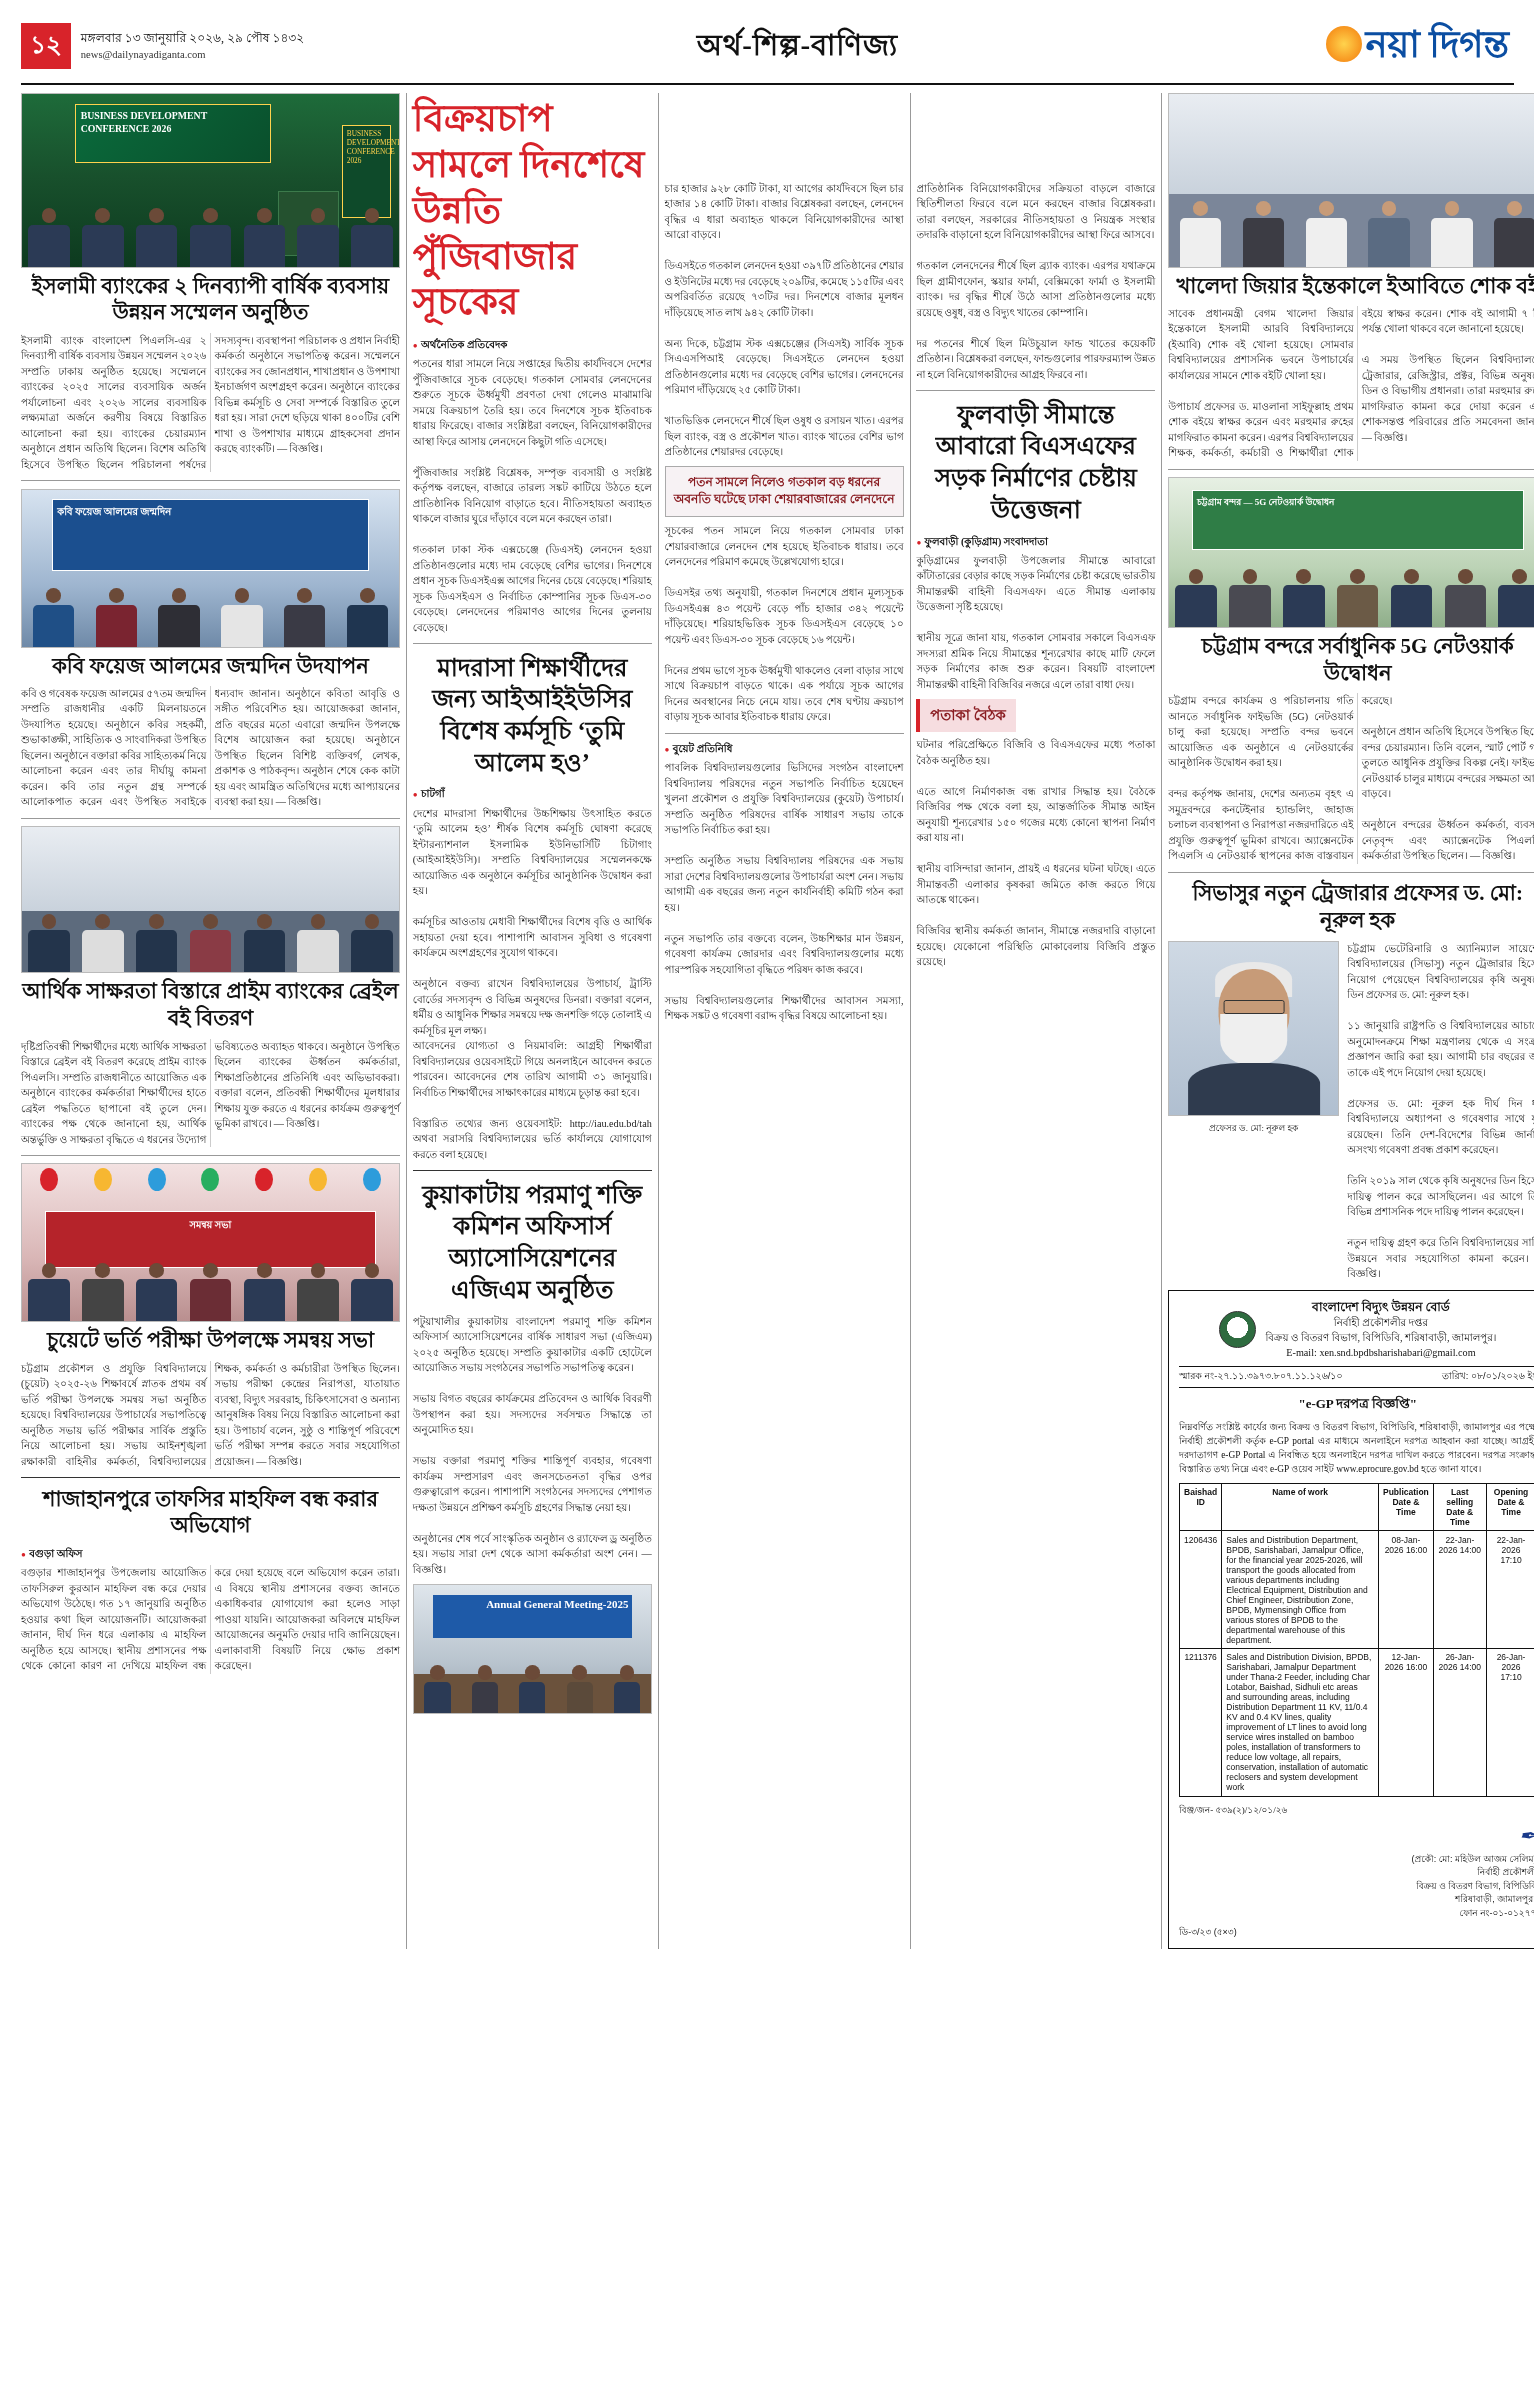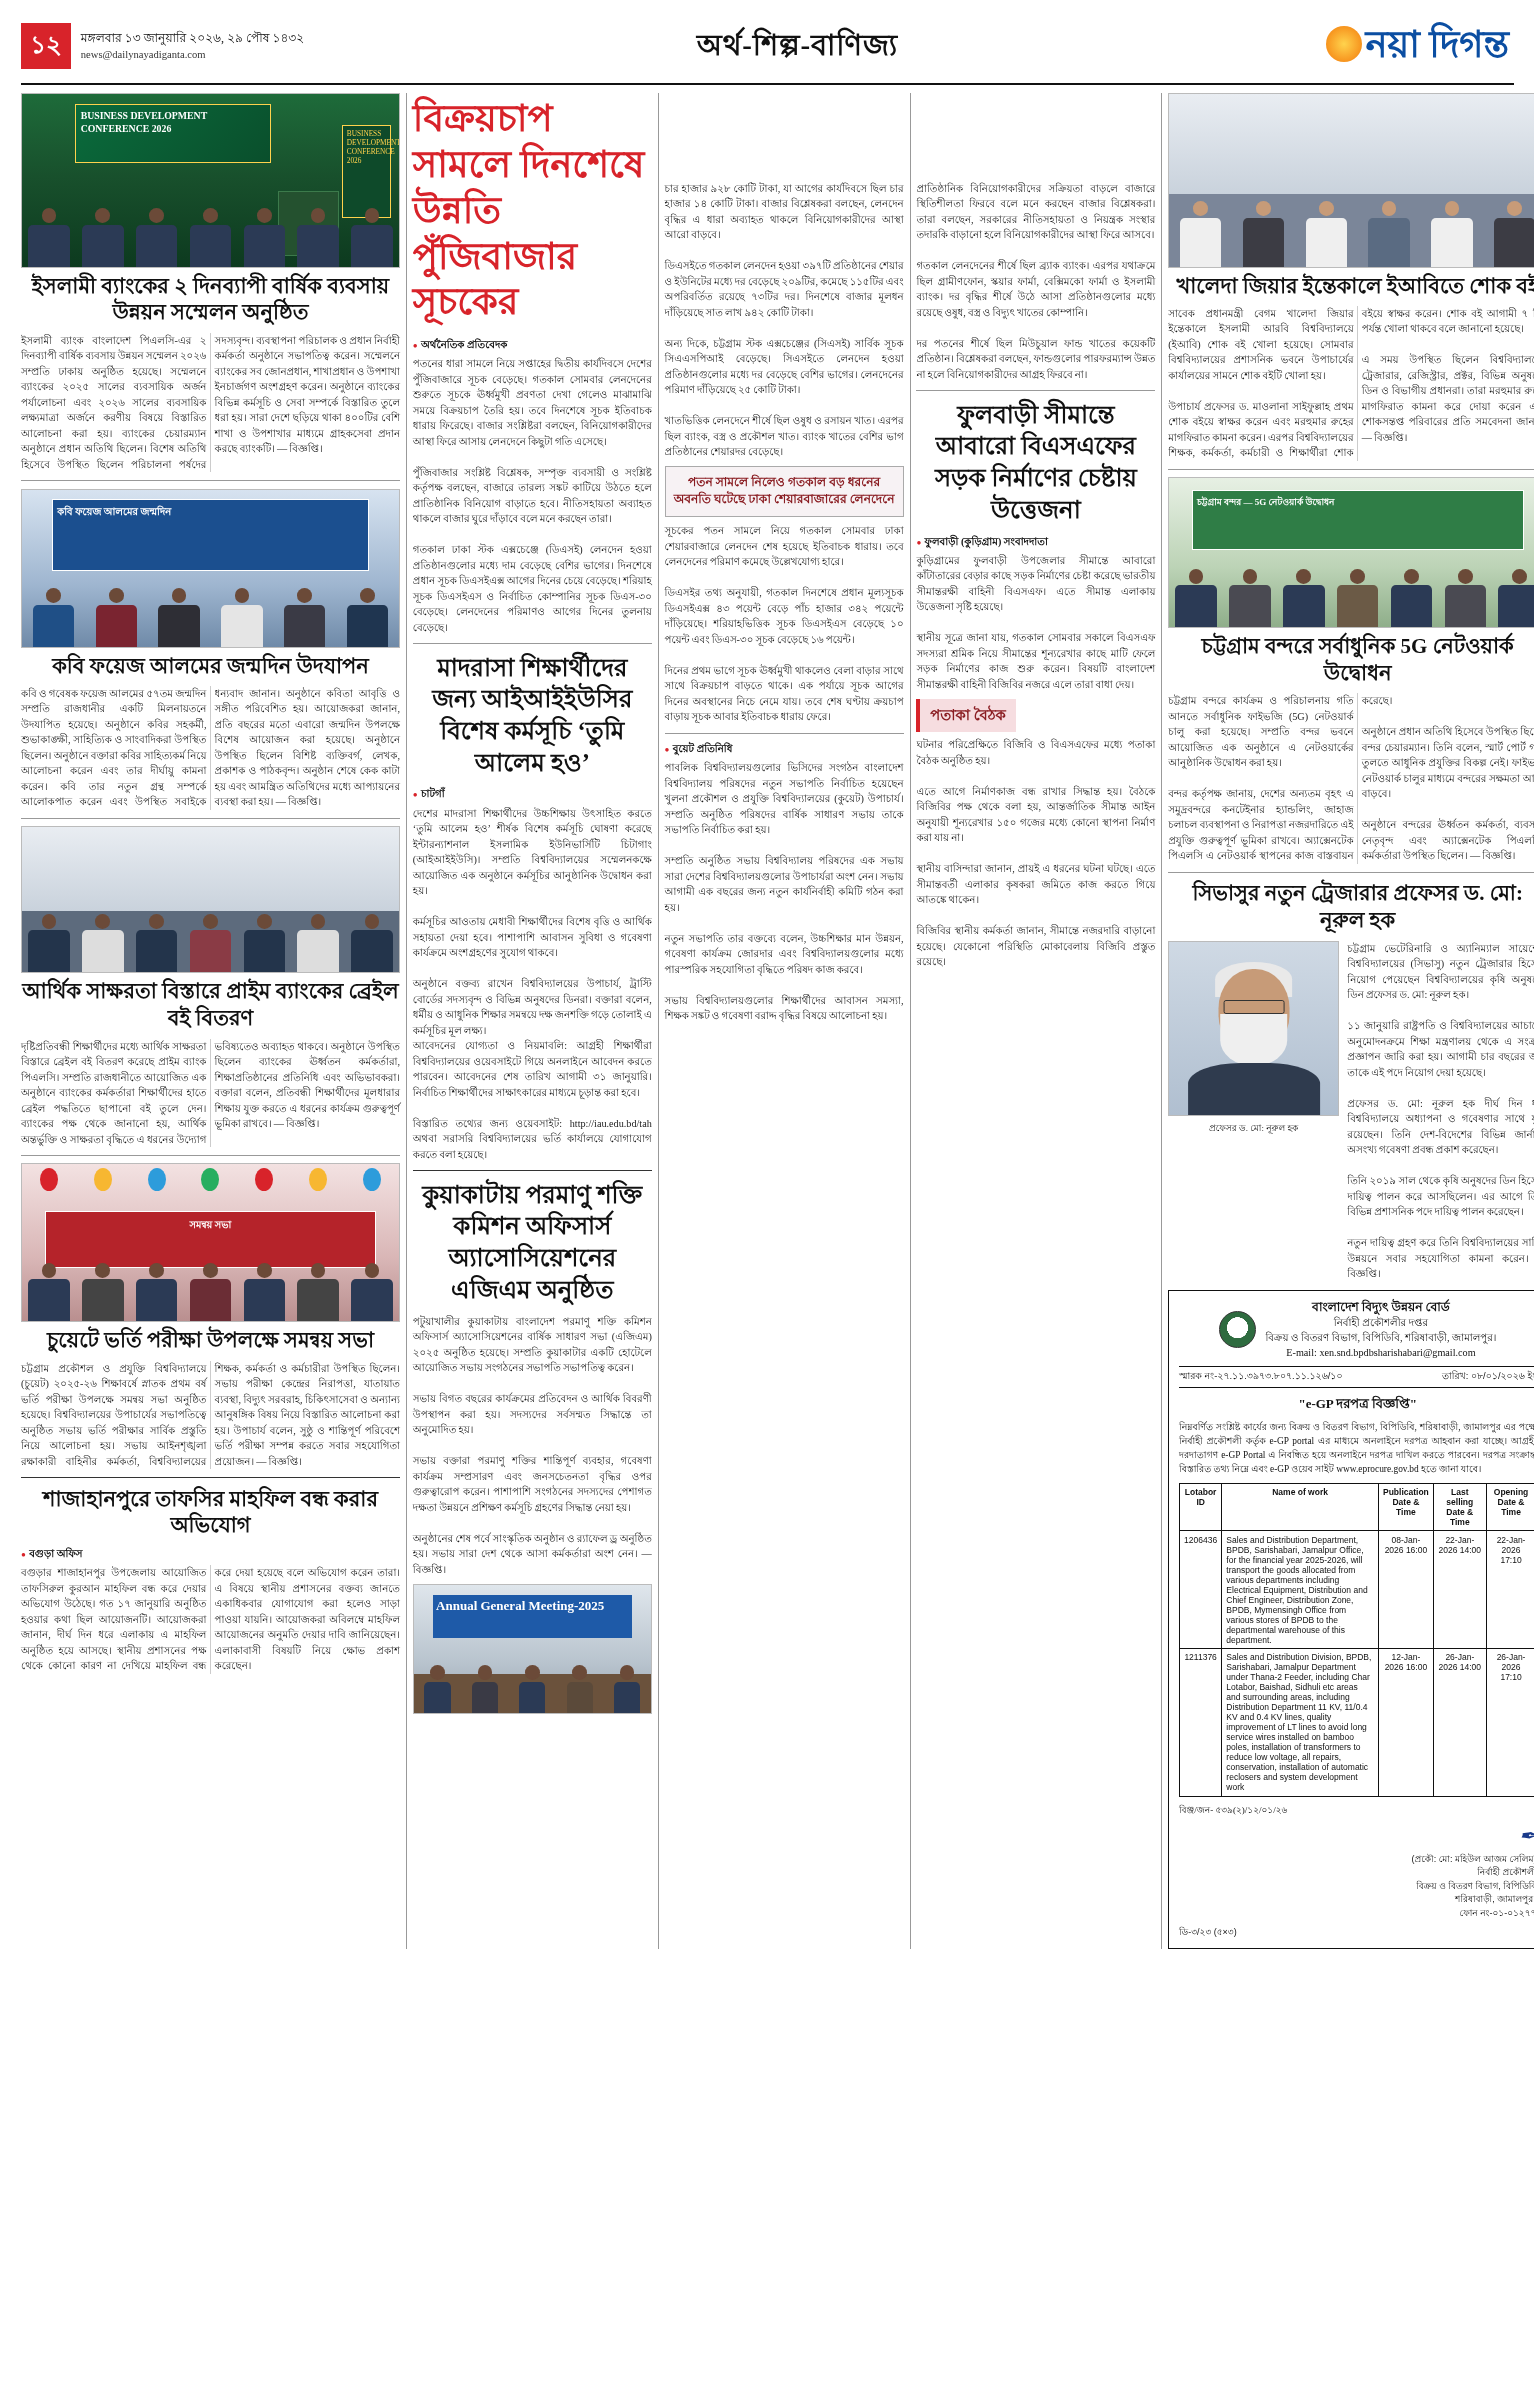"Lotabor ID" th { text: Lotabor -> Baishad }
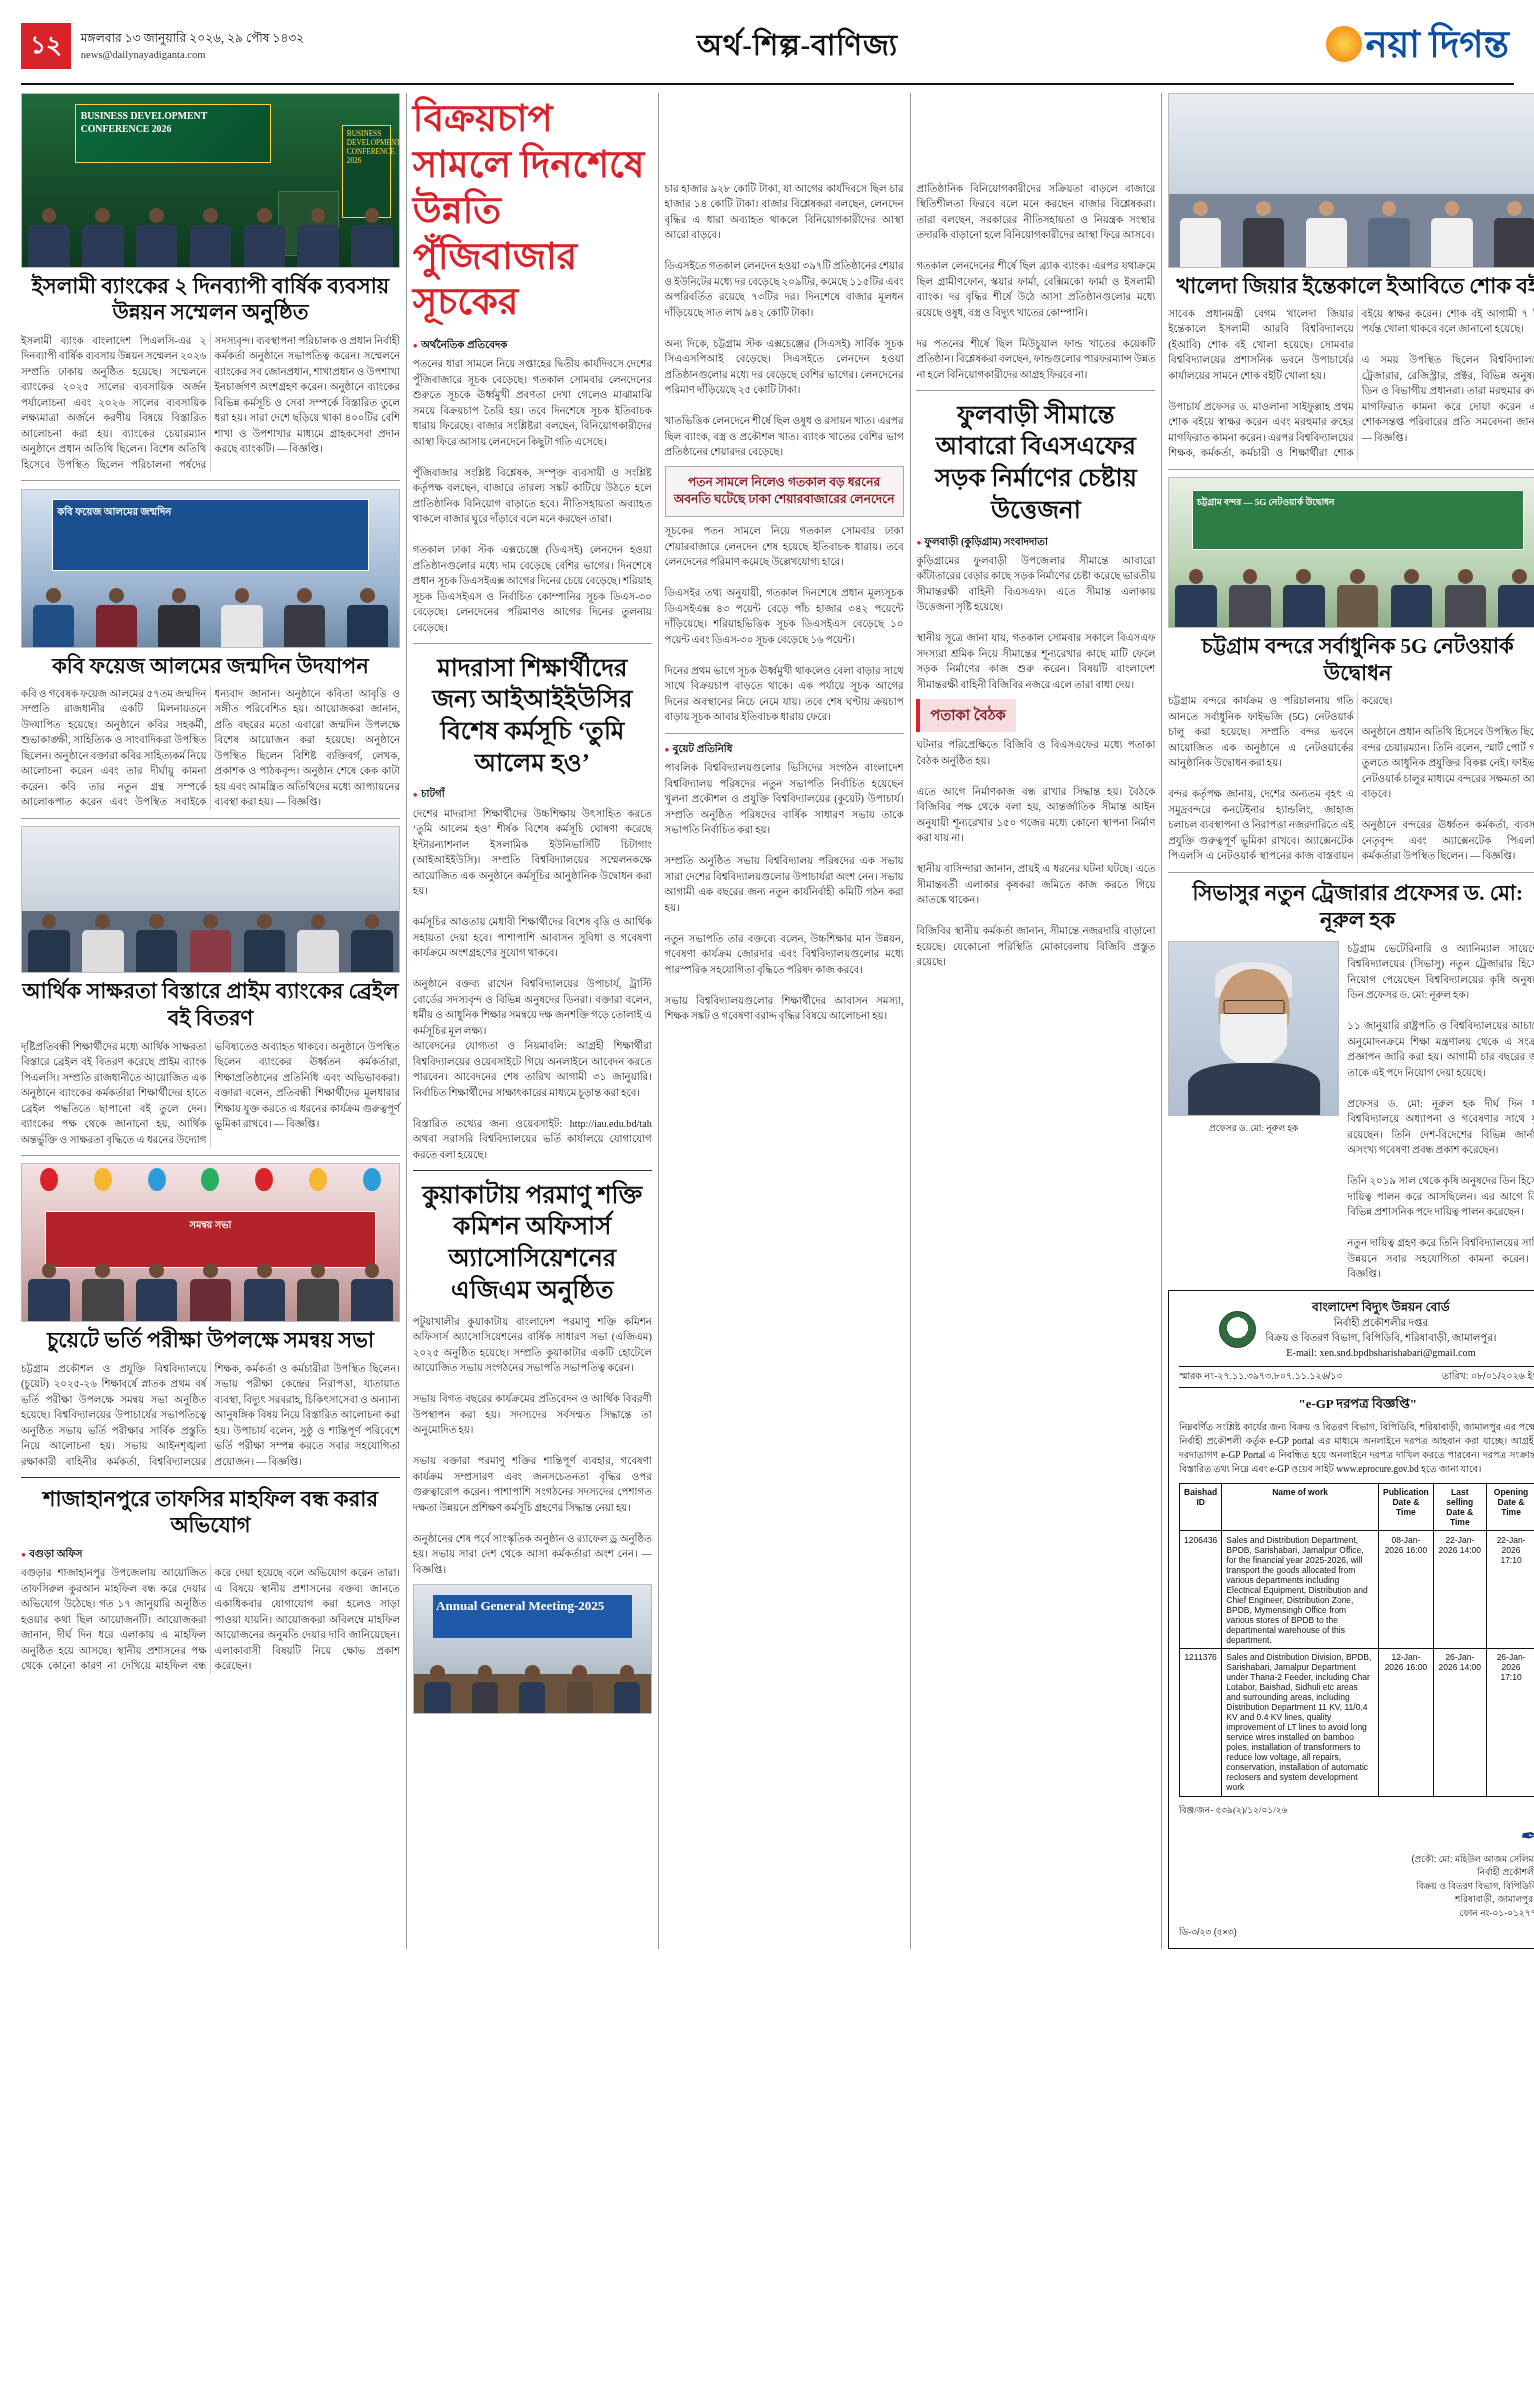"Annual General Meeting-2025" div.backdrop { font-size: 13px -> 11px; text-align: left -> right }
